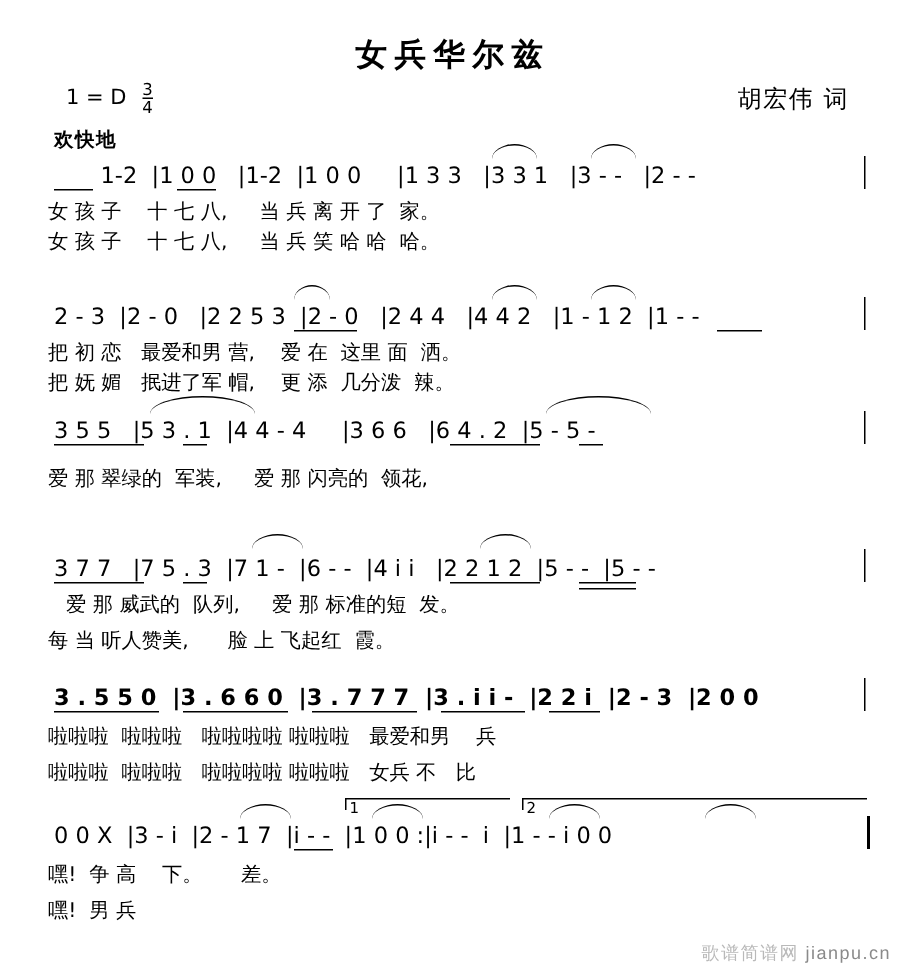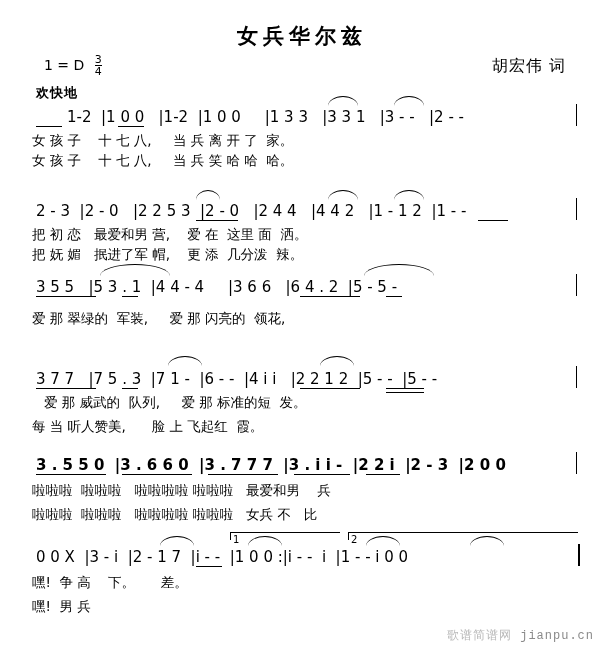"歌谱简谱网 jianpu.cn" .watermark { font-family: Liberation Mono, monospace -> Liberation Sans, sans-serif }
